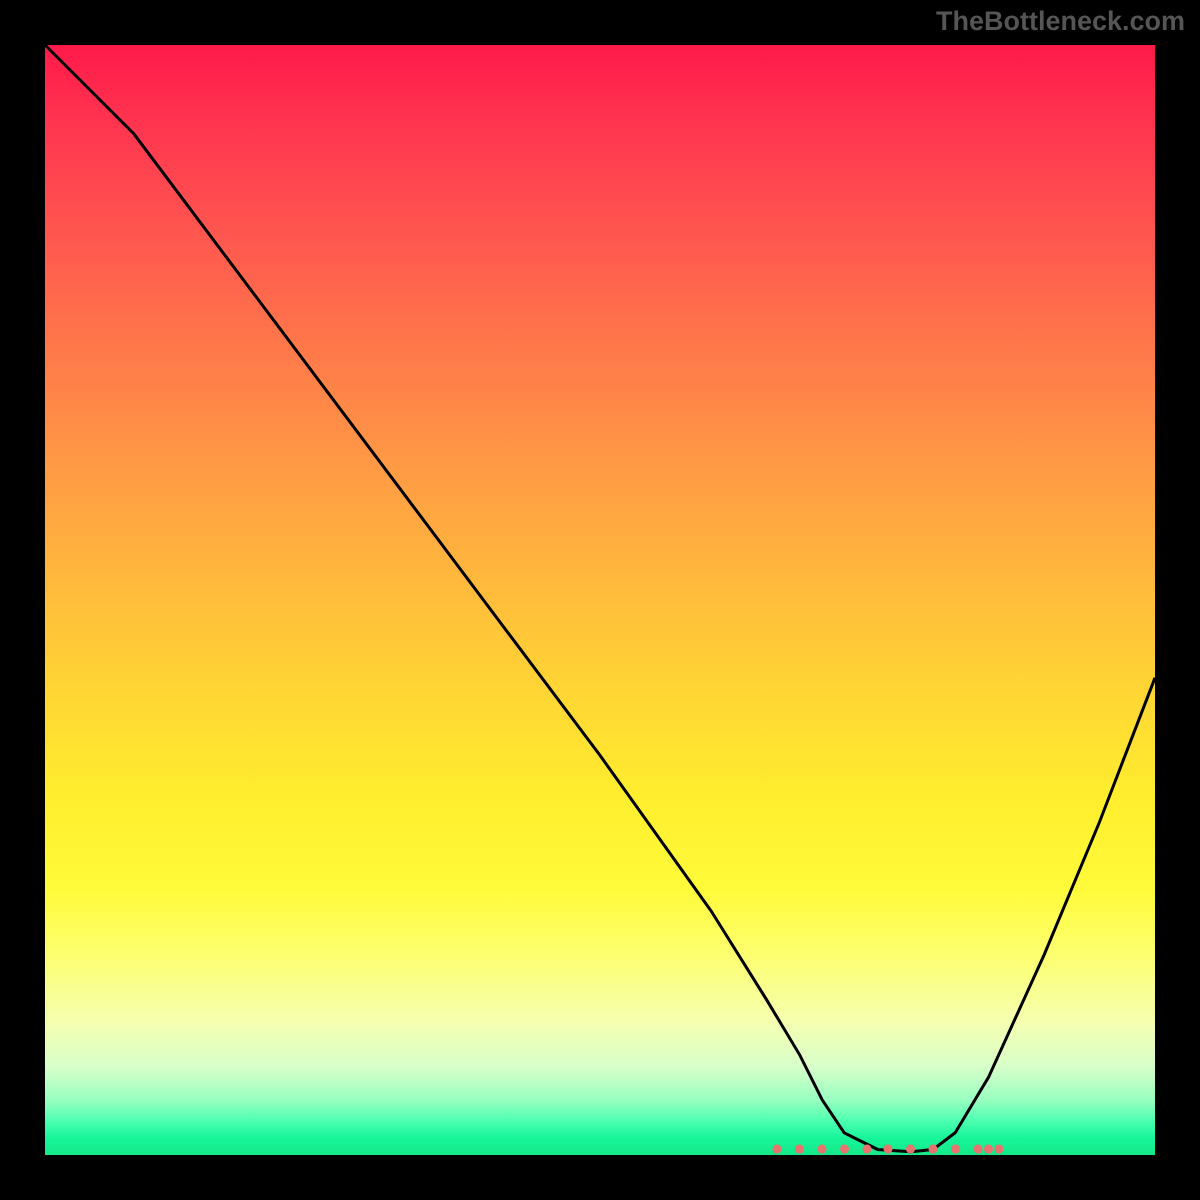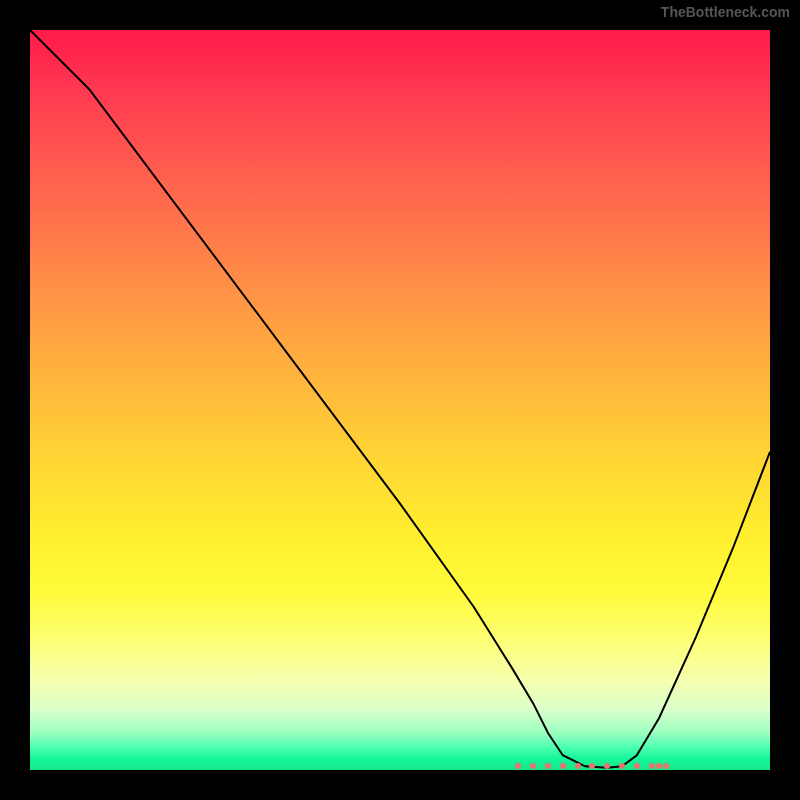"TheBottleneck.com" .watermark { font-size: 14px -> 18px }
